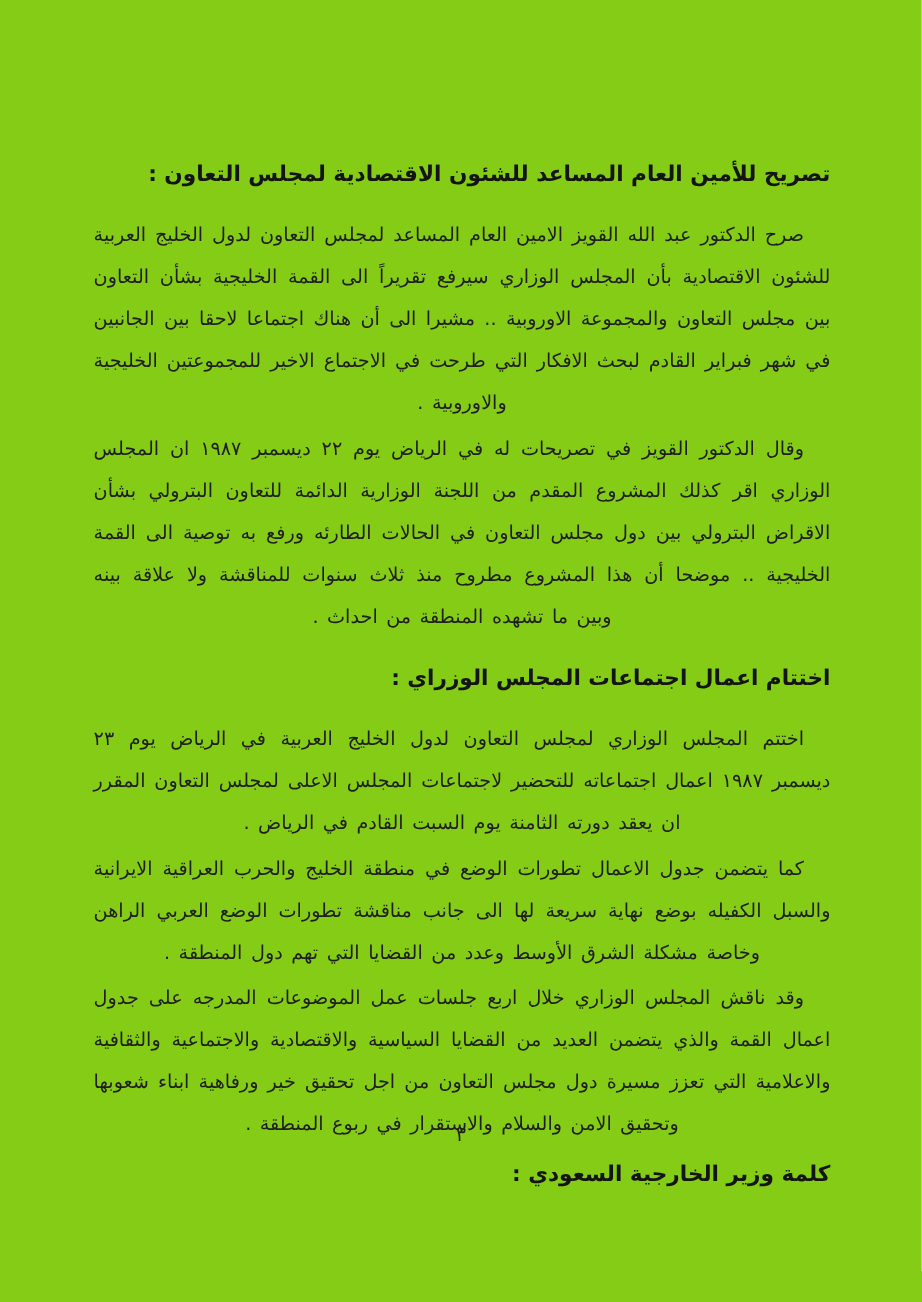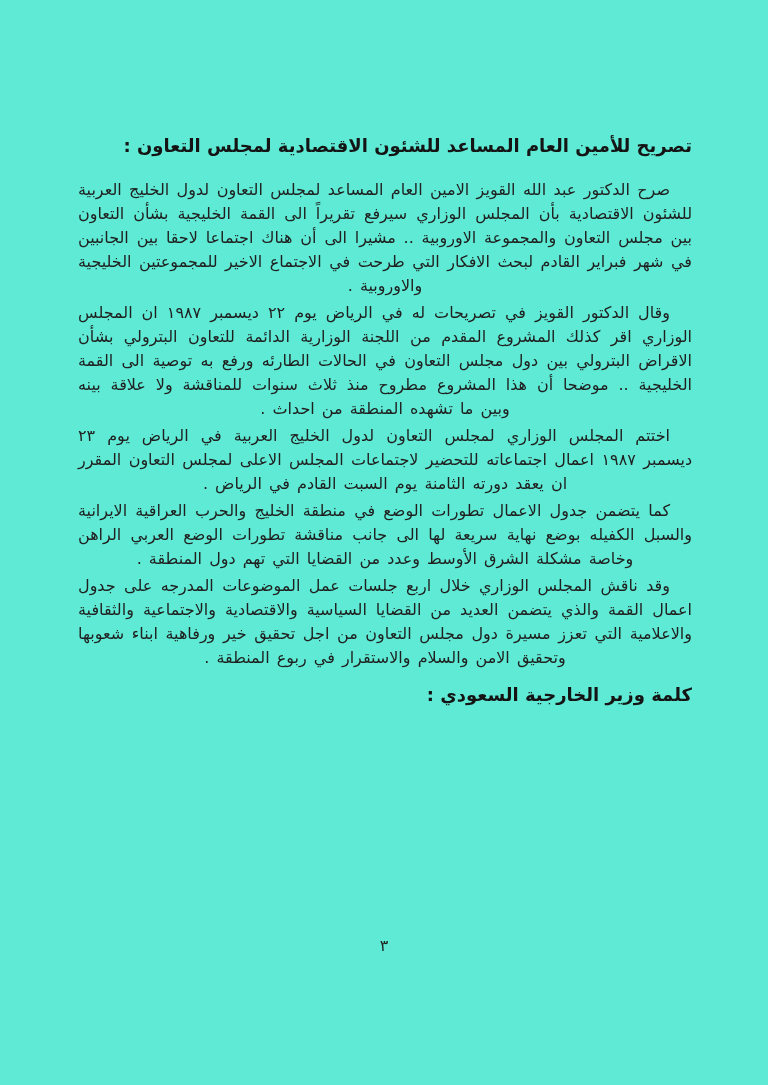"تصريح للأمين العام المساعد للشئون" .paper { background: #5eead4 -> #84cc16 }
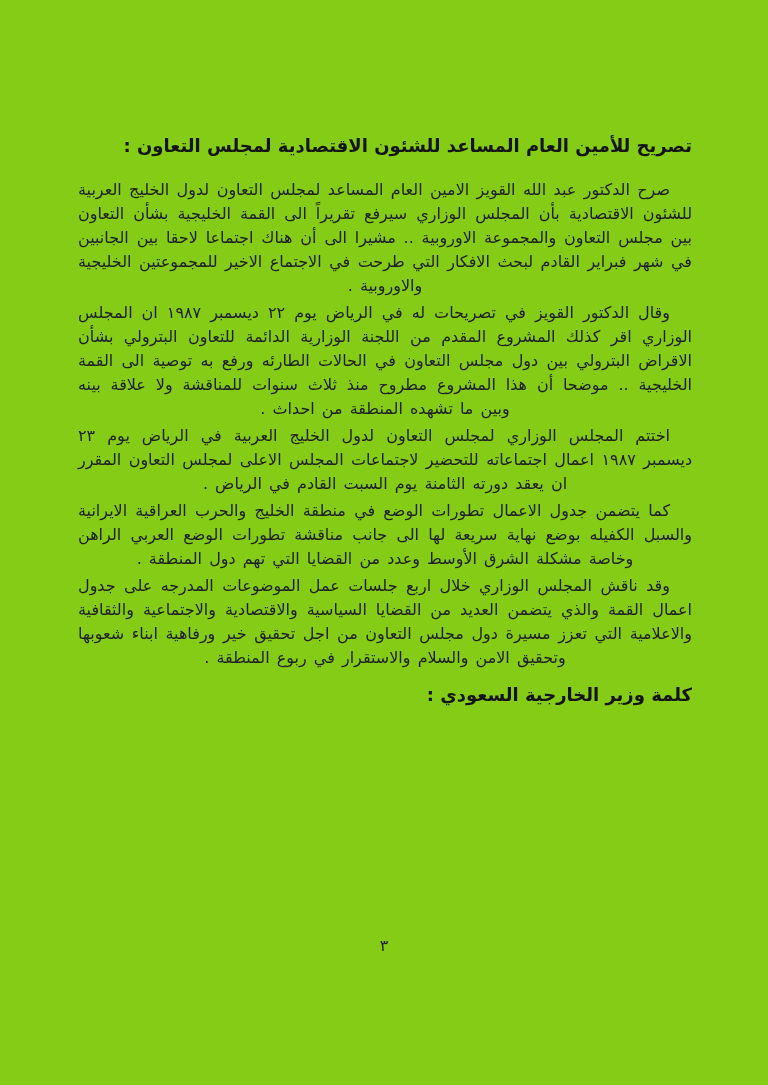"صرح الدكتور عبد الله القويز" .para { line-height: 24px -> 35px }
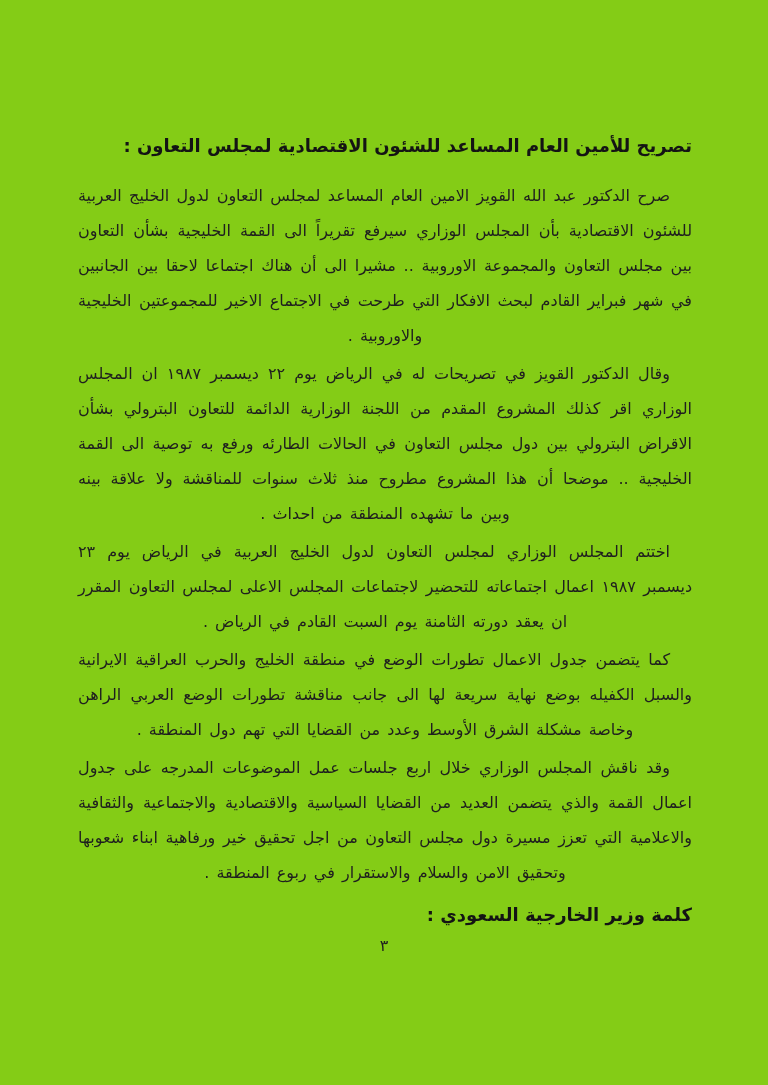"اختتام اعمال اجتماعات المجلس الوزراي" h2.head { html: none -> <h2>اختتام اعمال اجتماعات المجلس الوزراي :</h2> }
